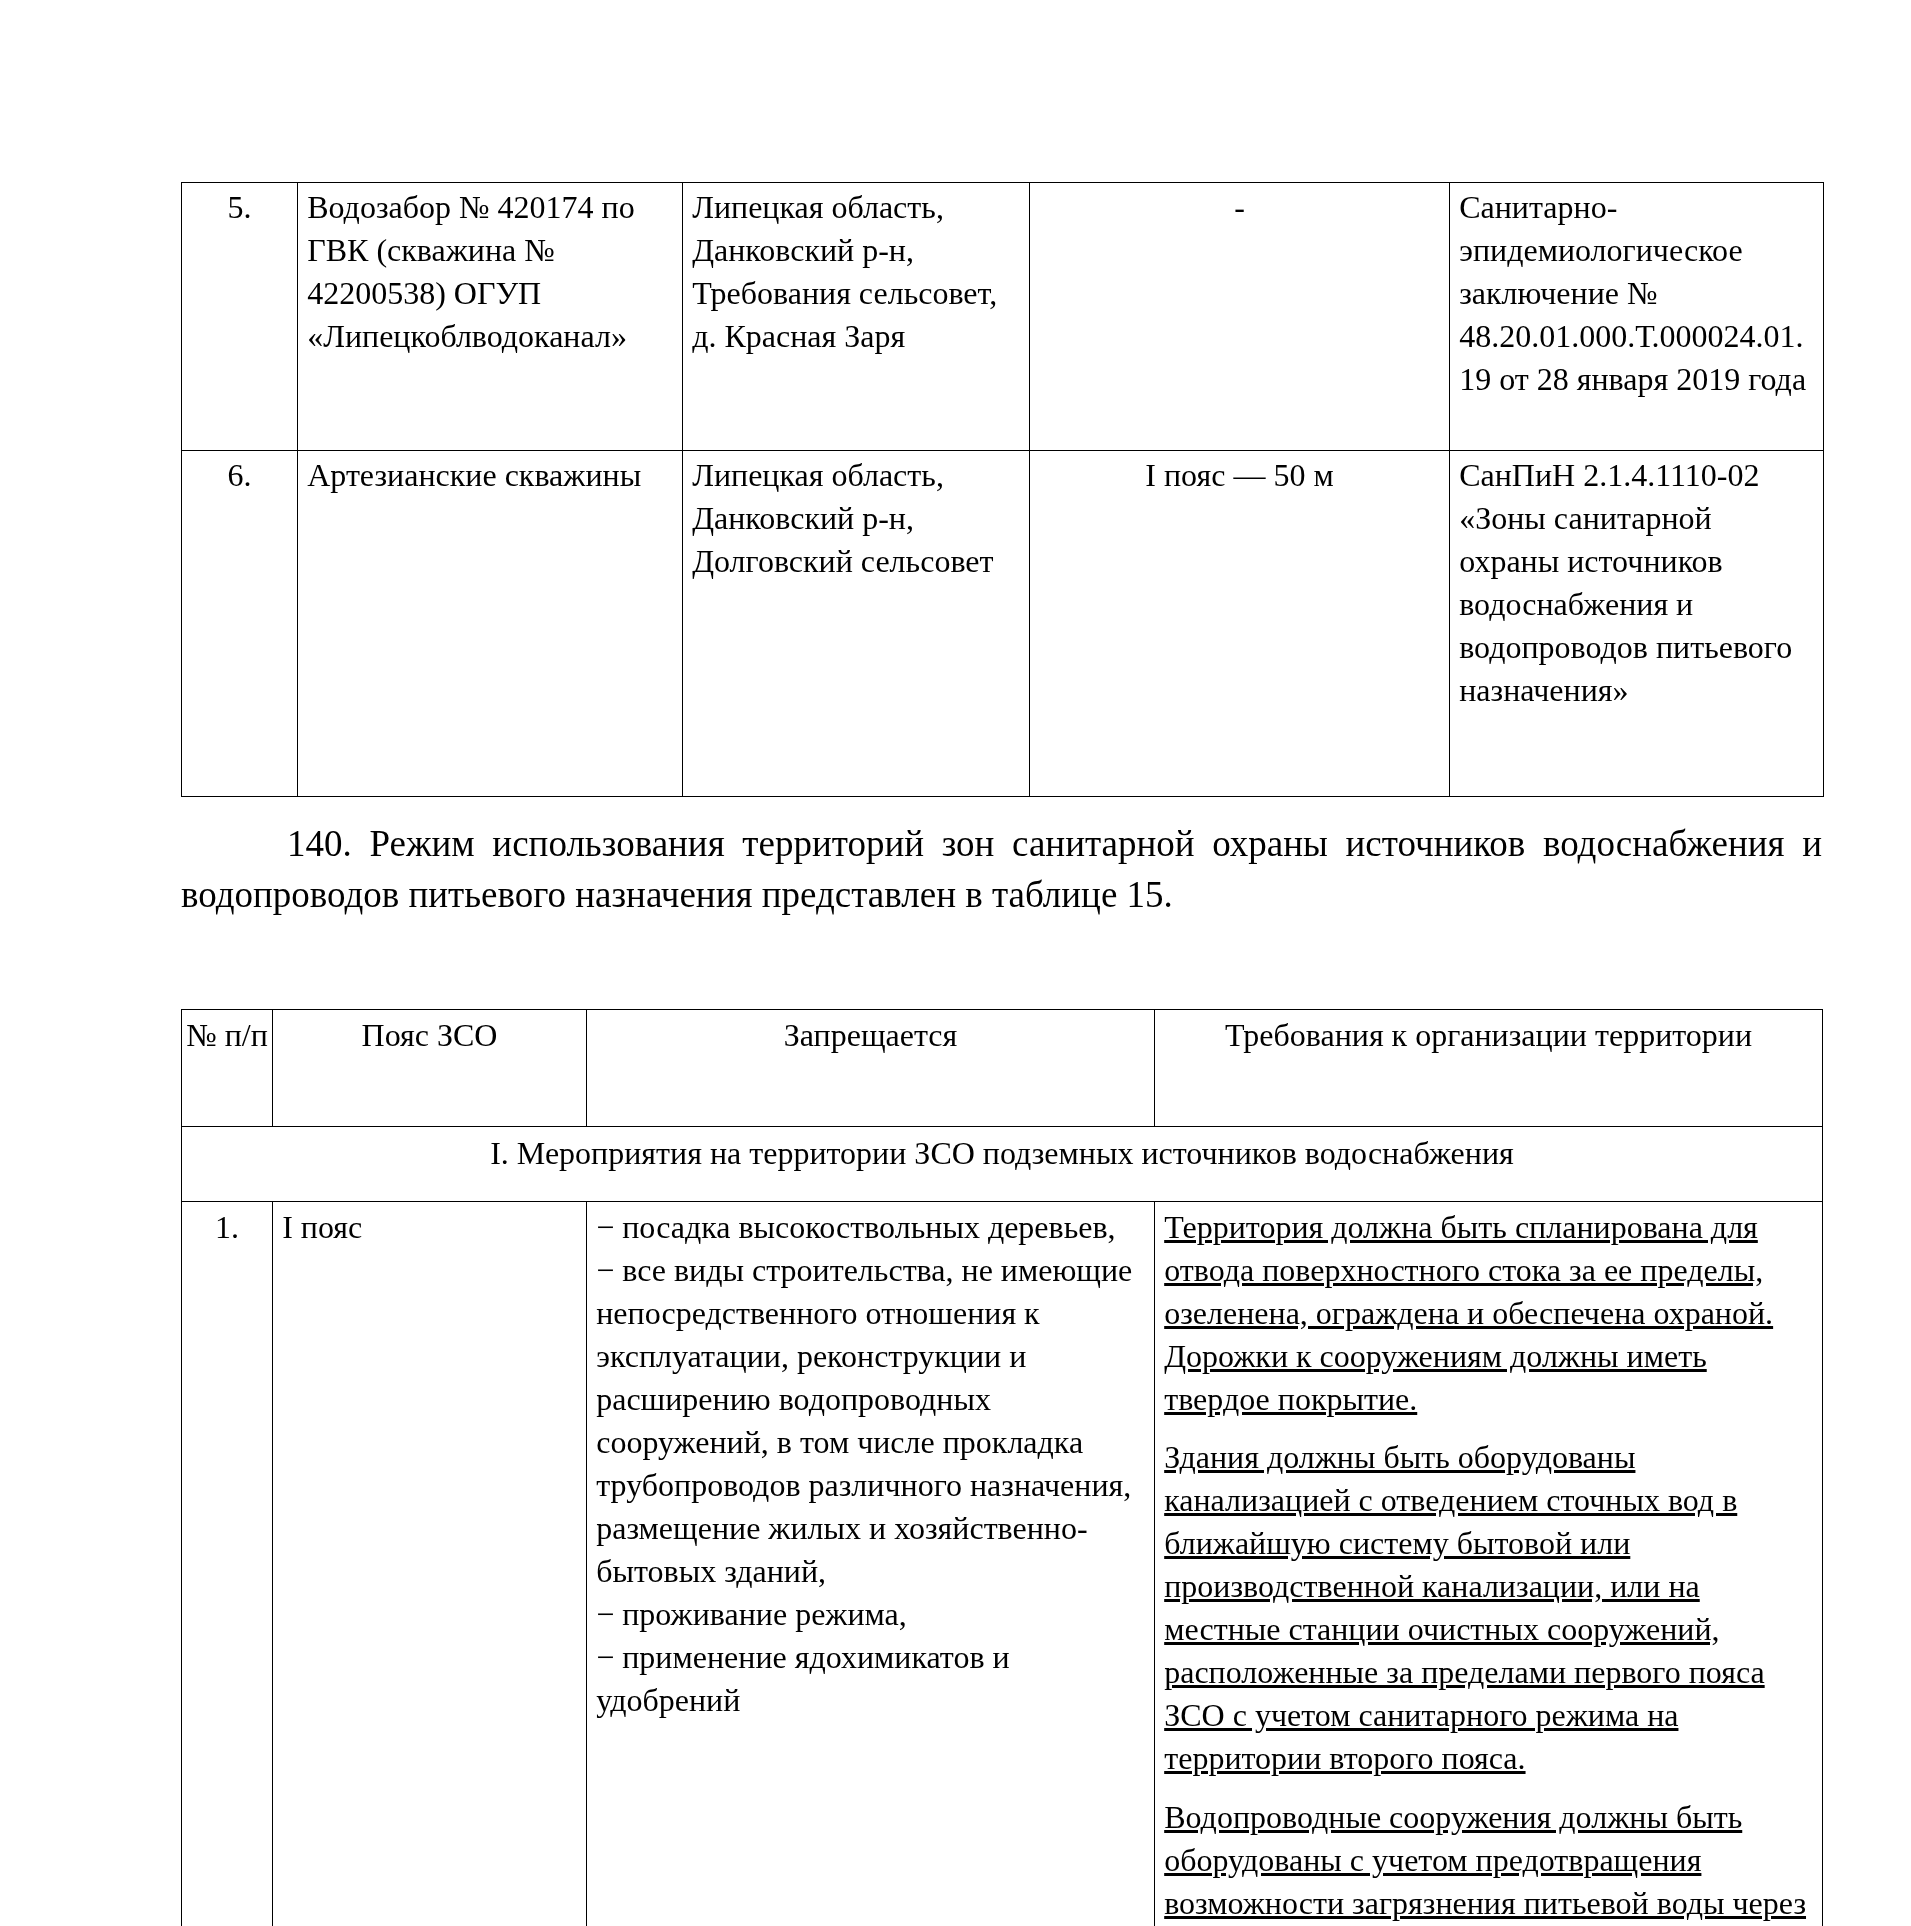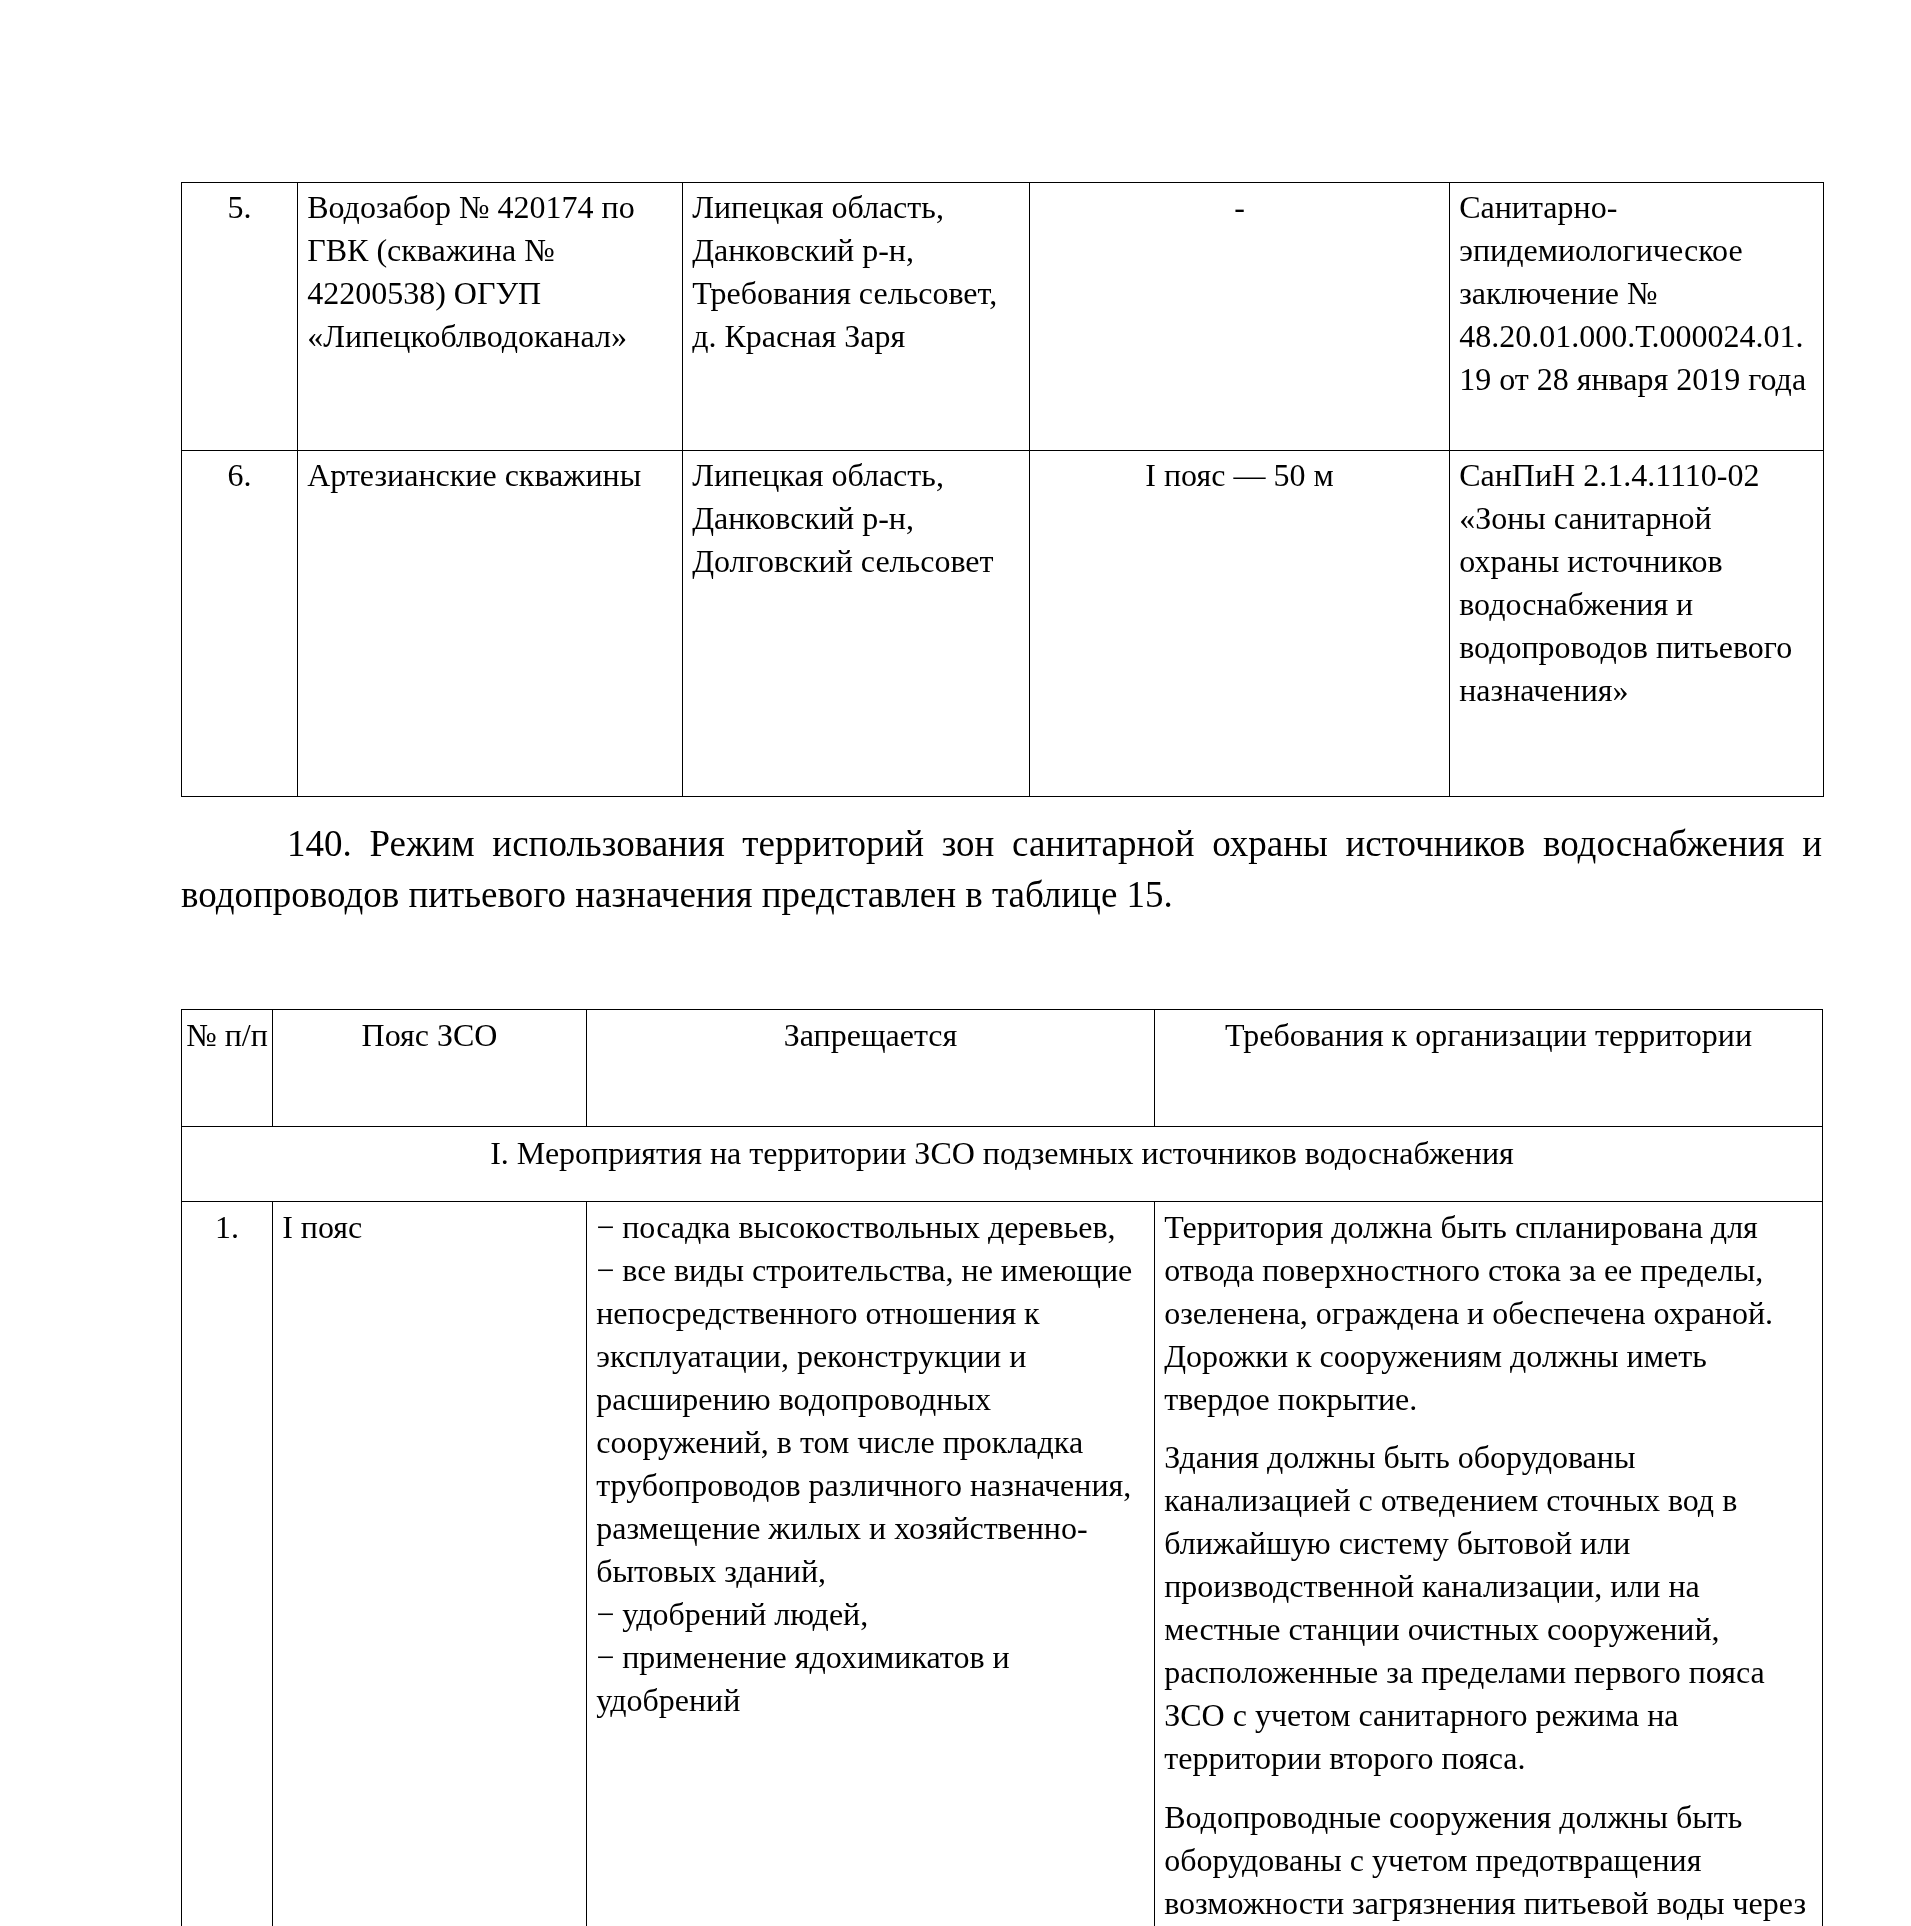"Территория должна быть спланирована для" .para-block { text-decoration: none -> underline }
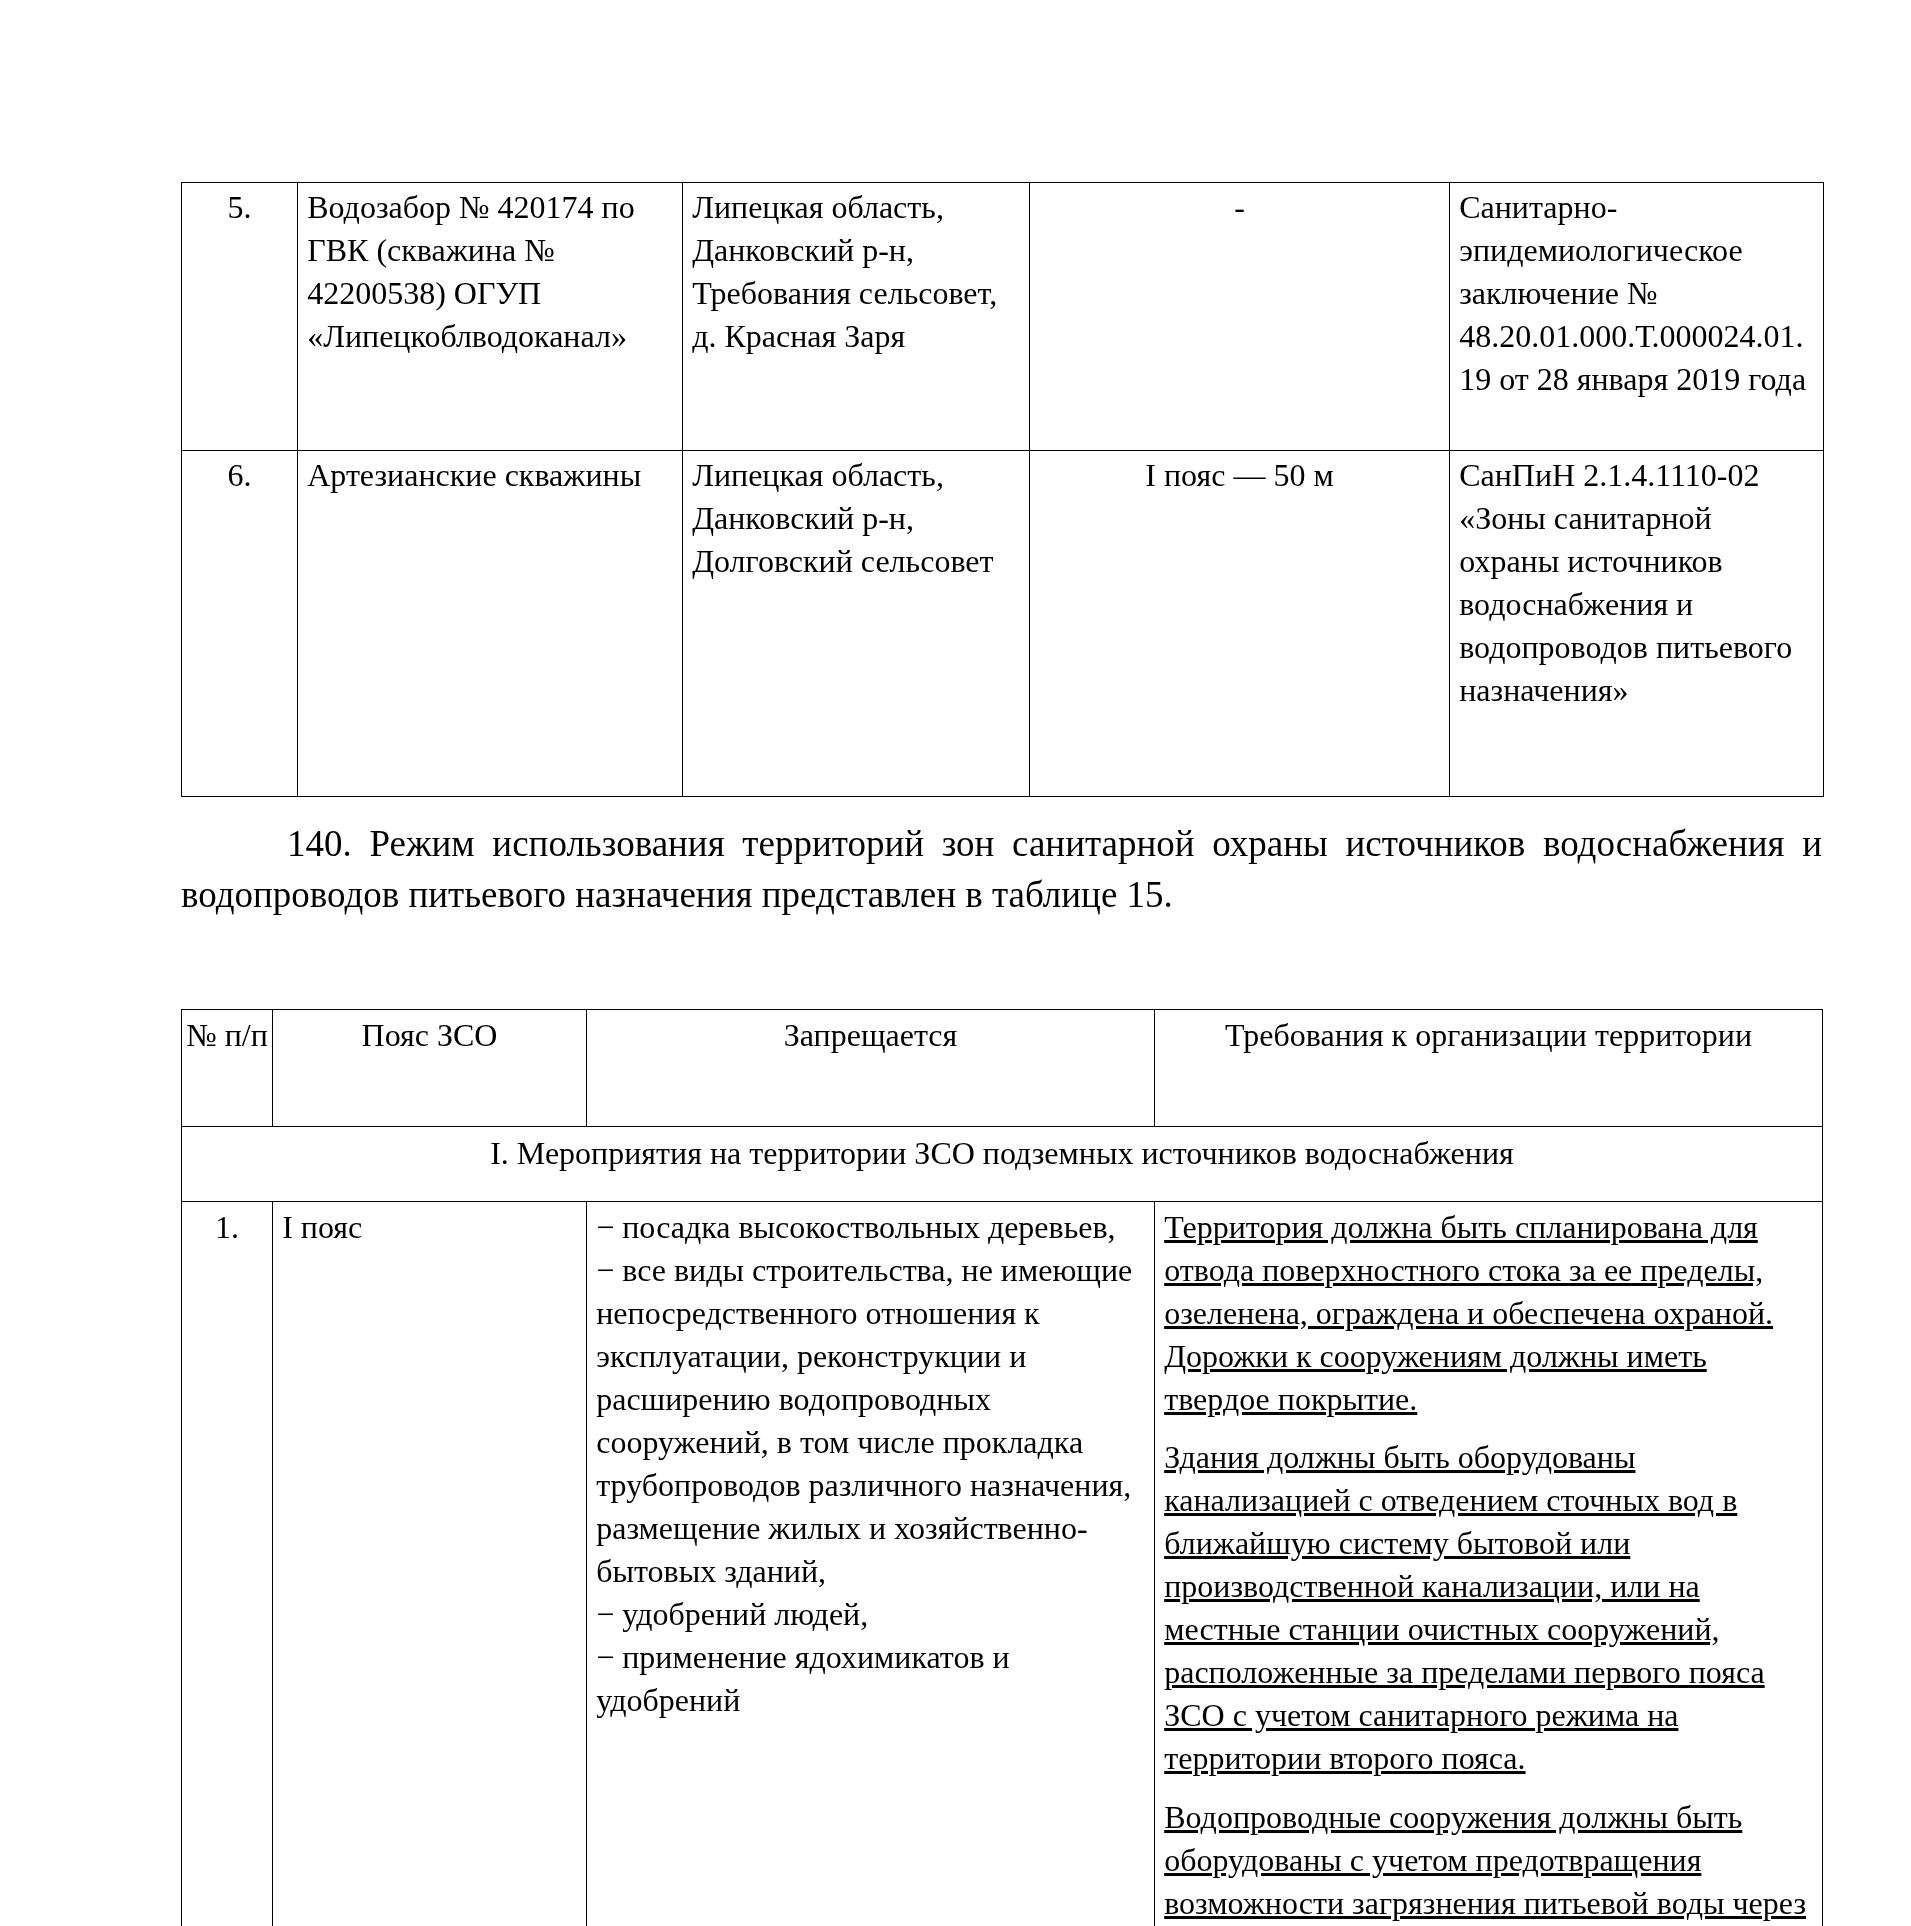"− удобрений людей," span.line { text: удобрений людей -> проживание режима }
